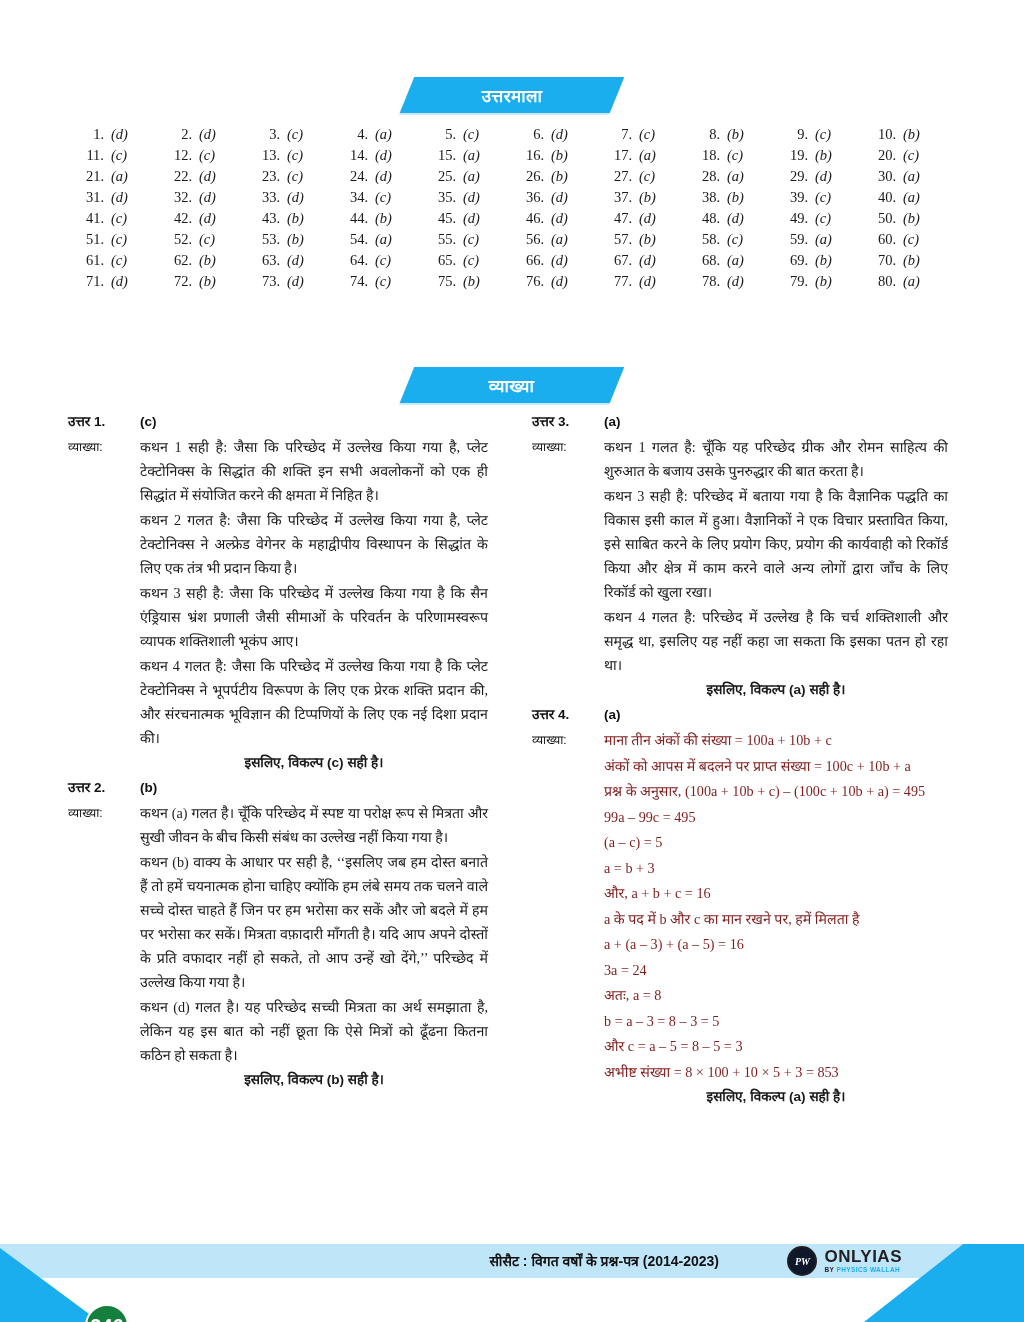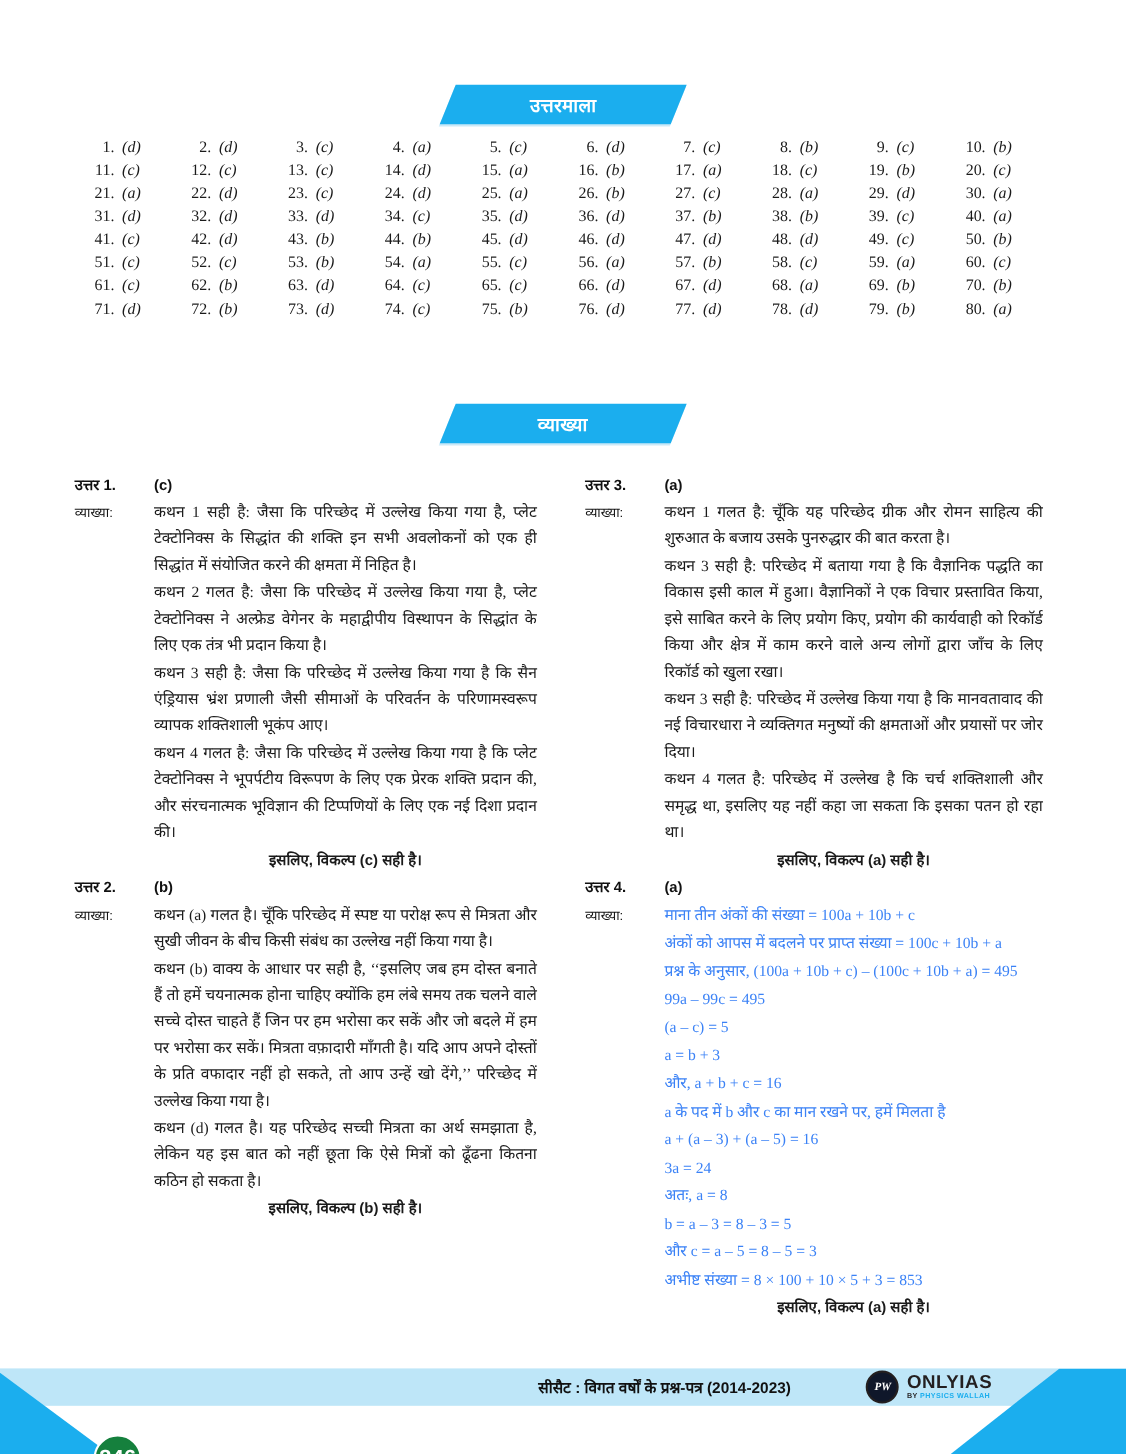"उत्तर 1." .columns { top: 431px -> 412px }
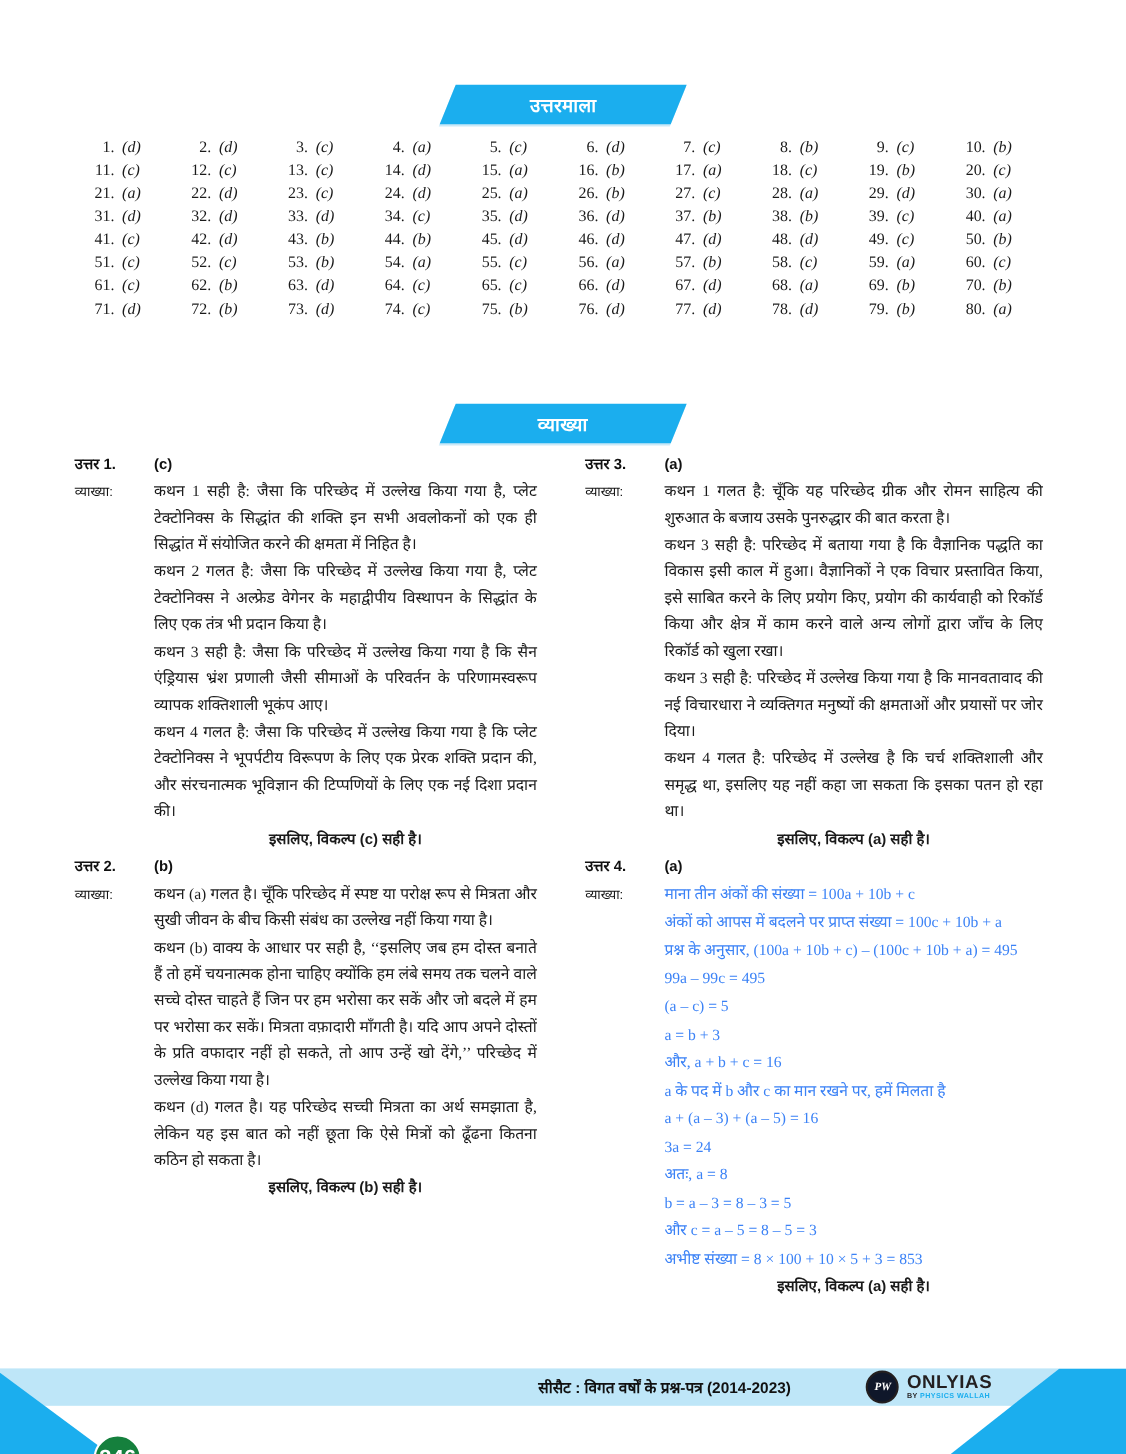"कथन 3 सही है: परिच्छेद में उल्लेख" div.para { html: <div>कथन 3 सही है: परिच्छेद में उल्लेख किया गया है कि मानवतावाद की नई विचारधारा ने व्यक्तिगत मनुष्यों की क्षमताओं और प्रयासों पर जोर दिया।</div> -> none }
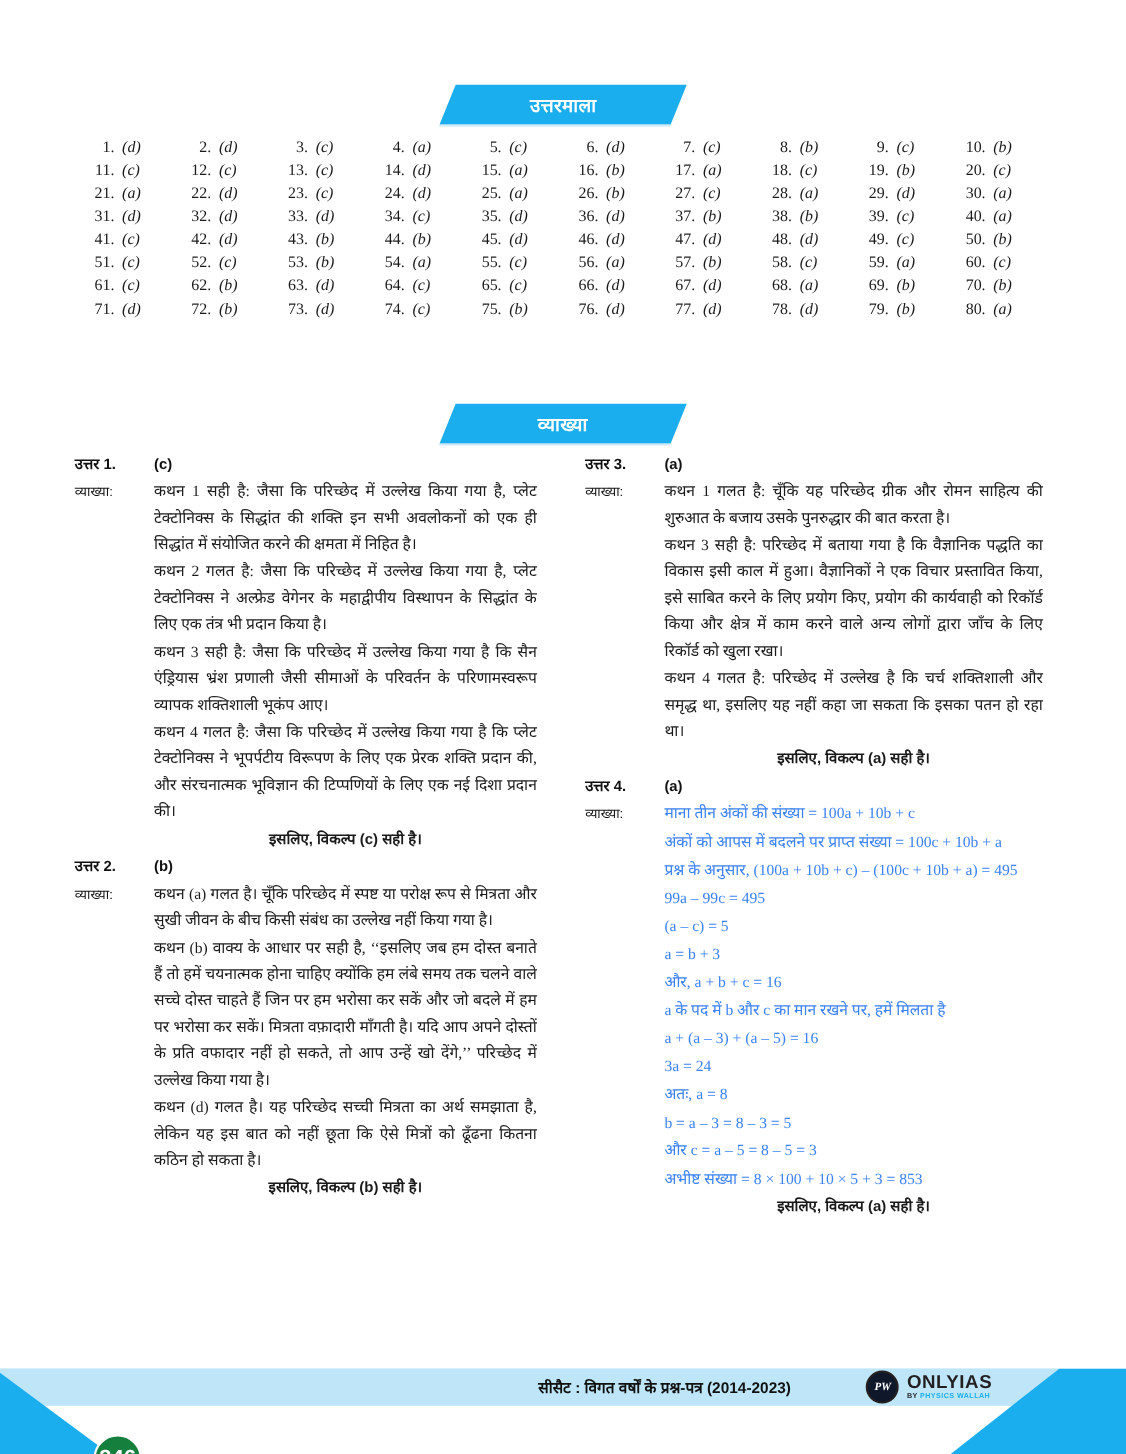"माना तीन अंकों की संख्या" .mathline { color: #3b82f6 -> #7f1d1d }
